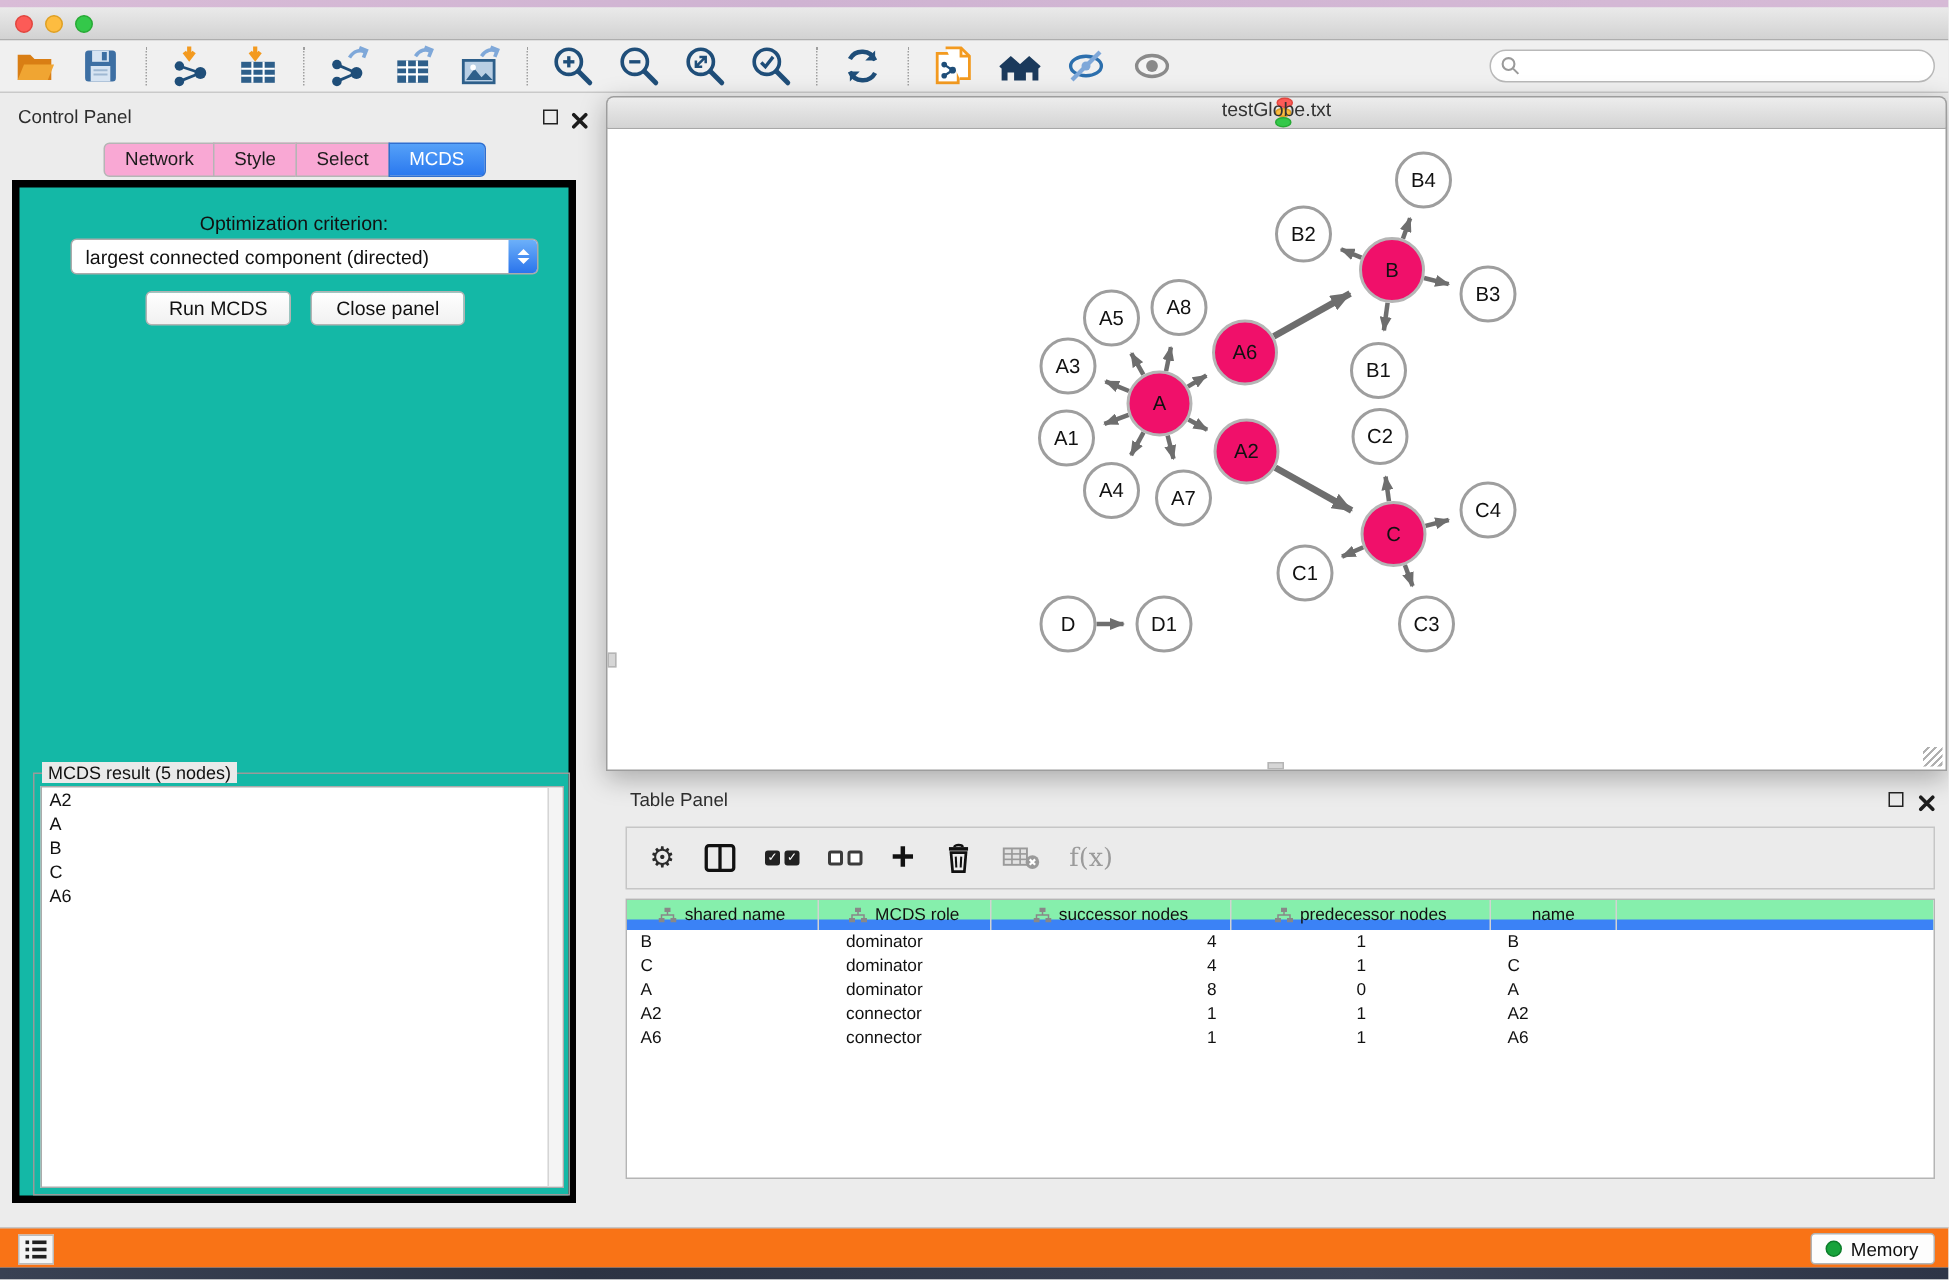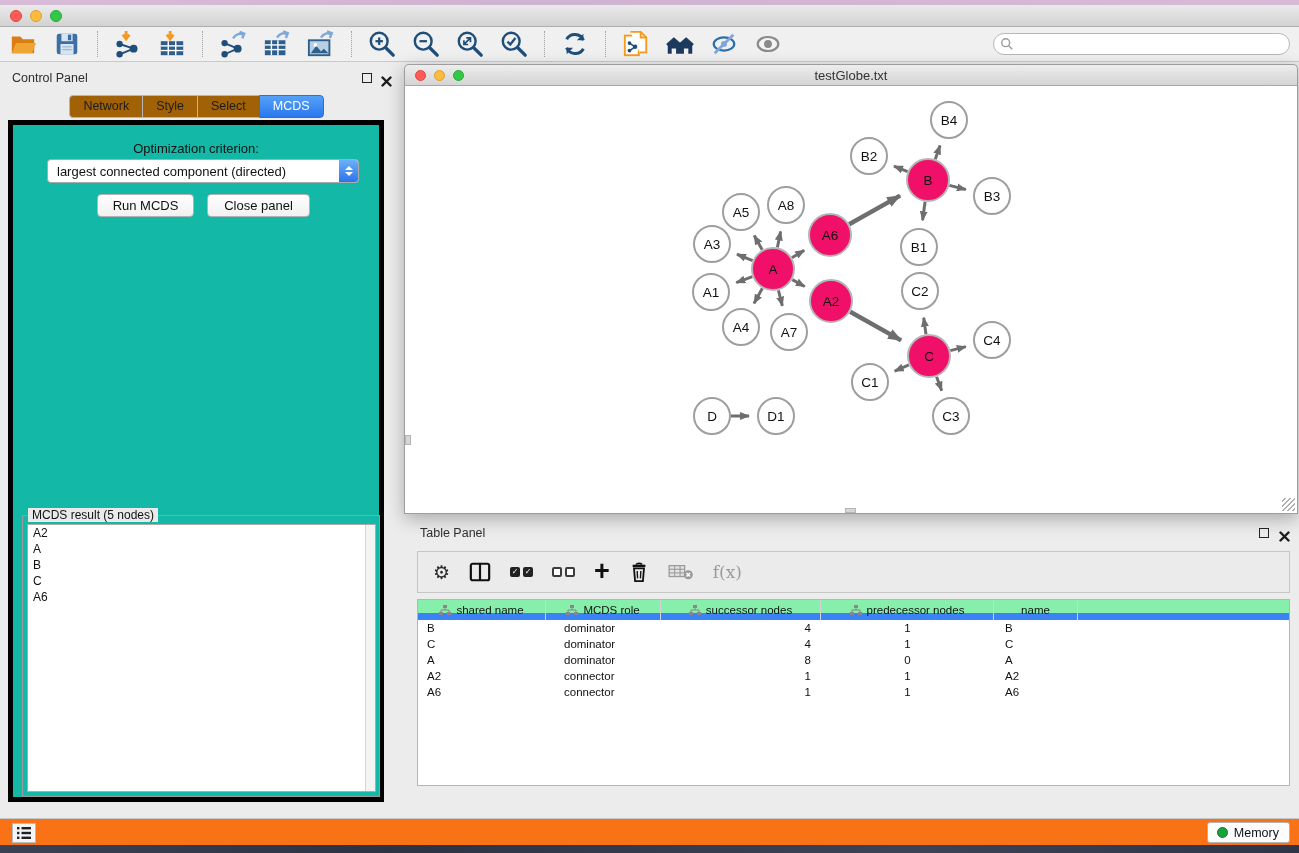"testGlobe.txt" #nf-titlebar { flex-direction: none -> column }
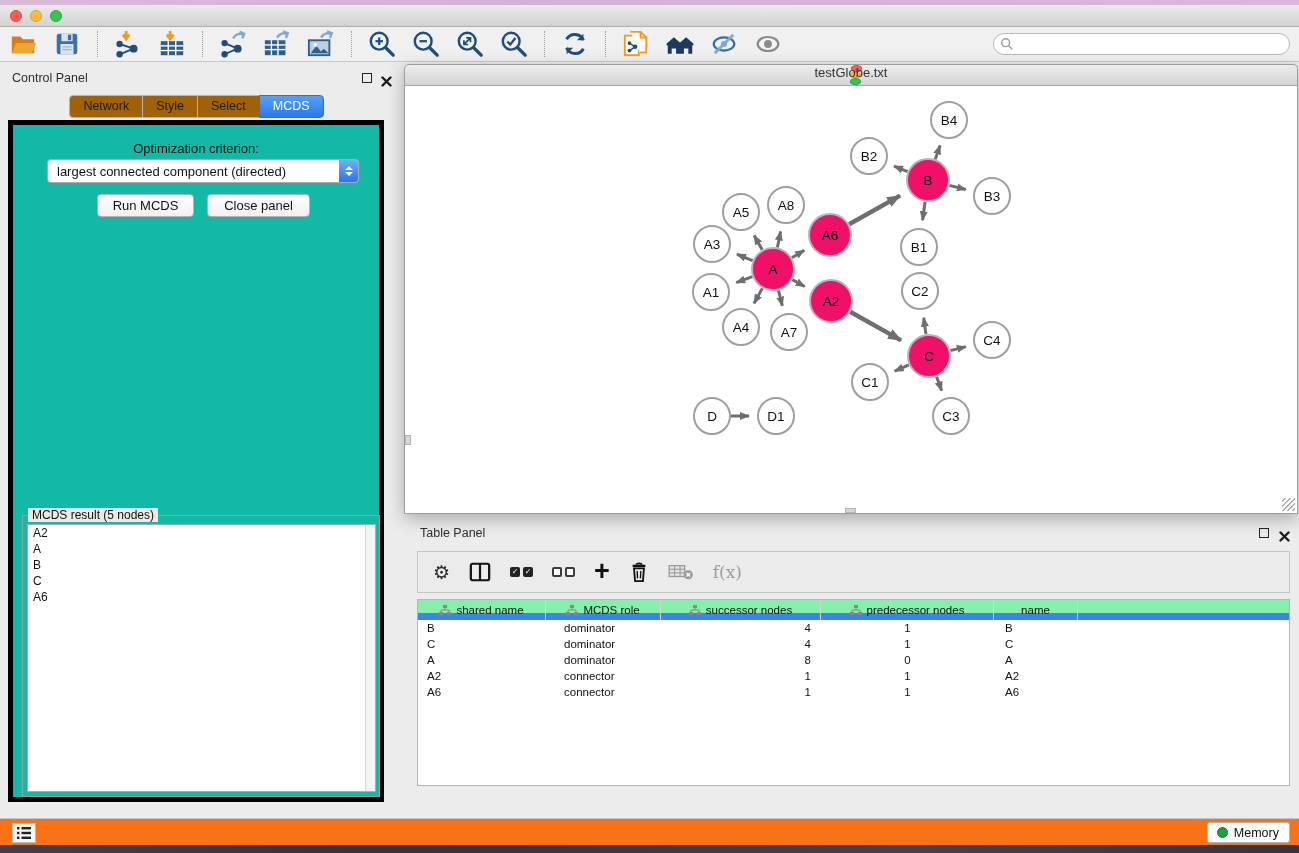"Network" .tab { background: #a16207 -> #f9a8d4 }
